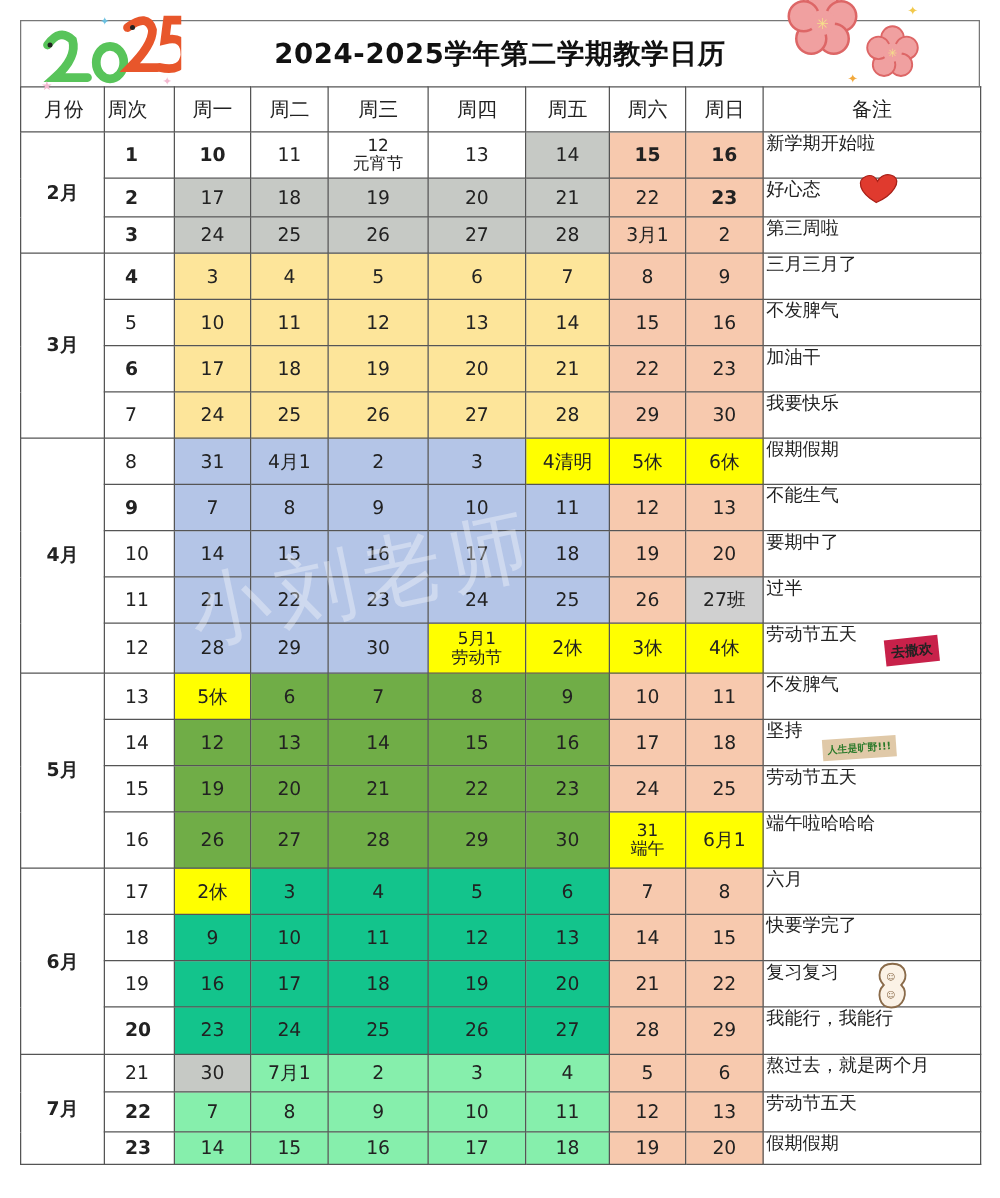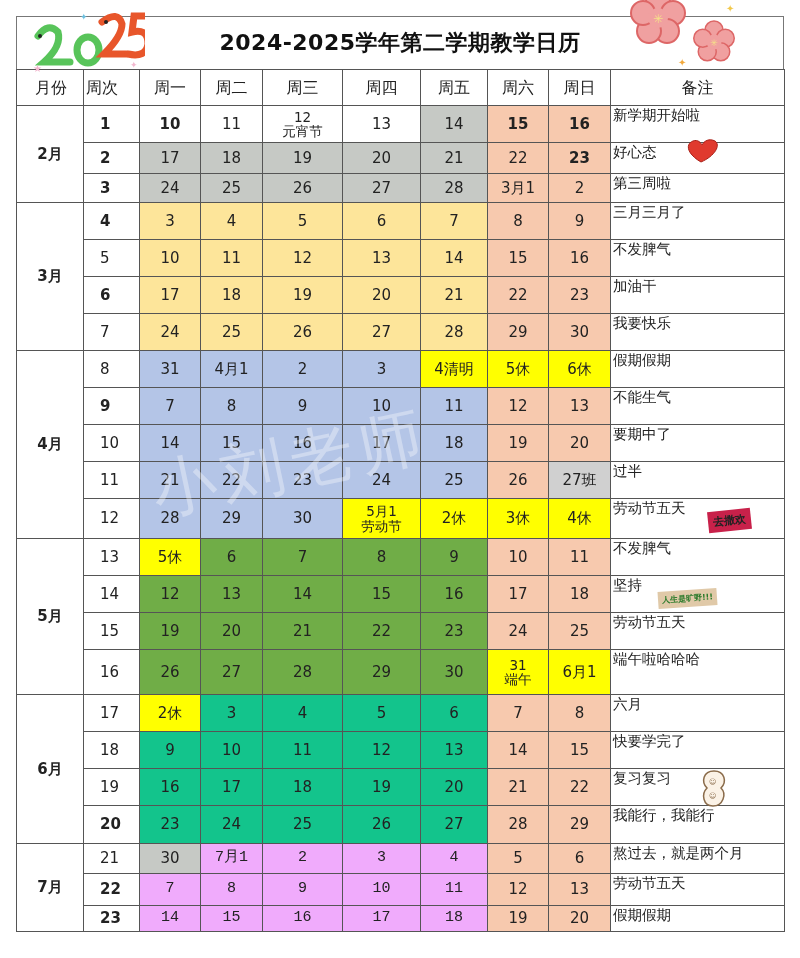"7月1" .pink { background: #f0abfc -> #86efac; font-family: Liberation Mono, monospace -> none }
